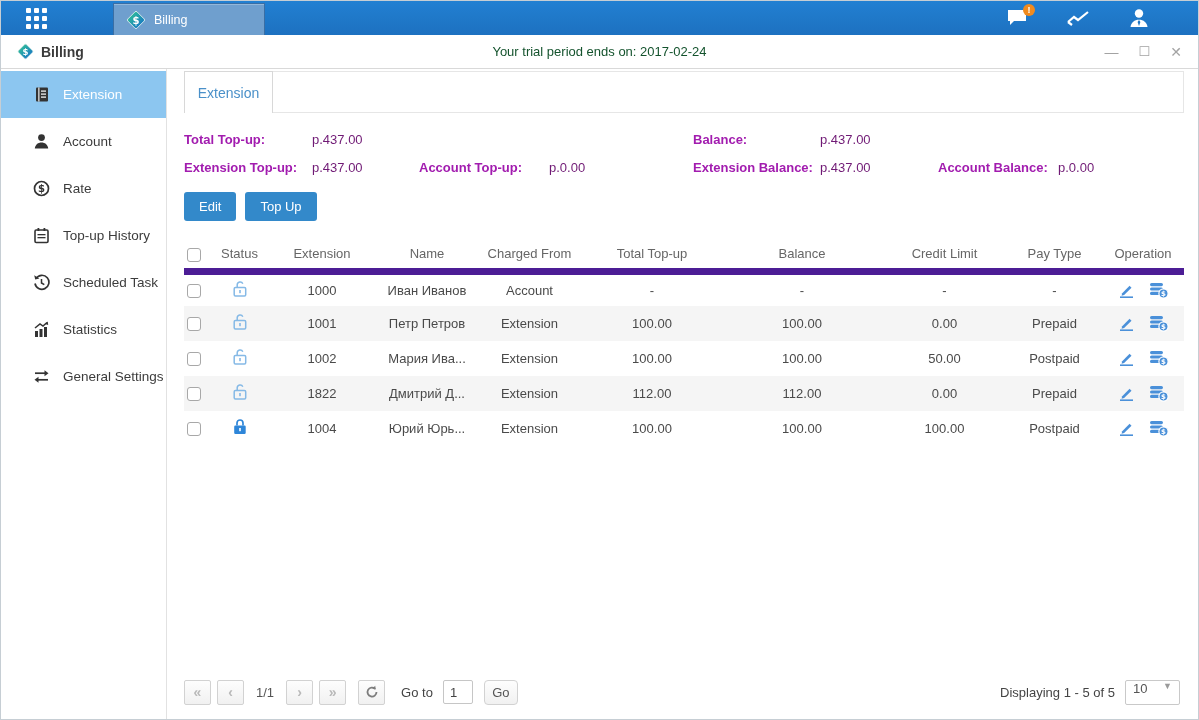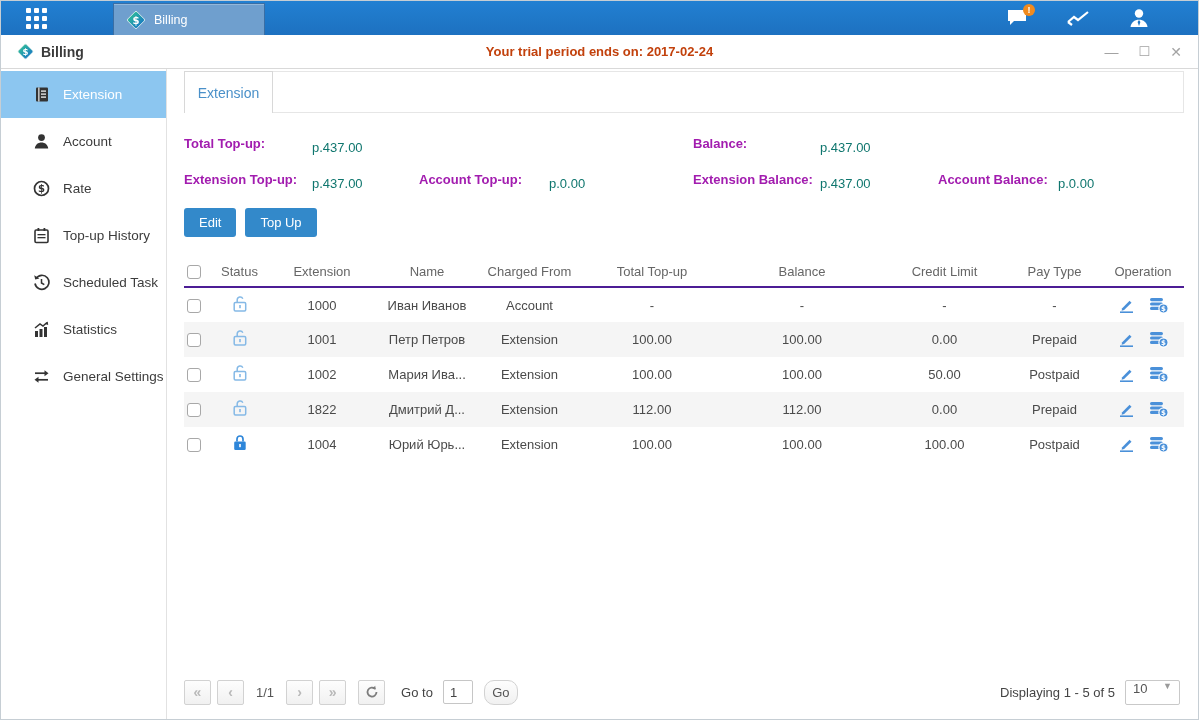"Your trial period ends on:" .trial { color: #c2410c -> #14532d; font-weight: bold -> none }
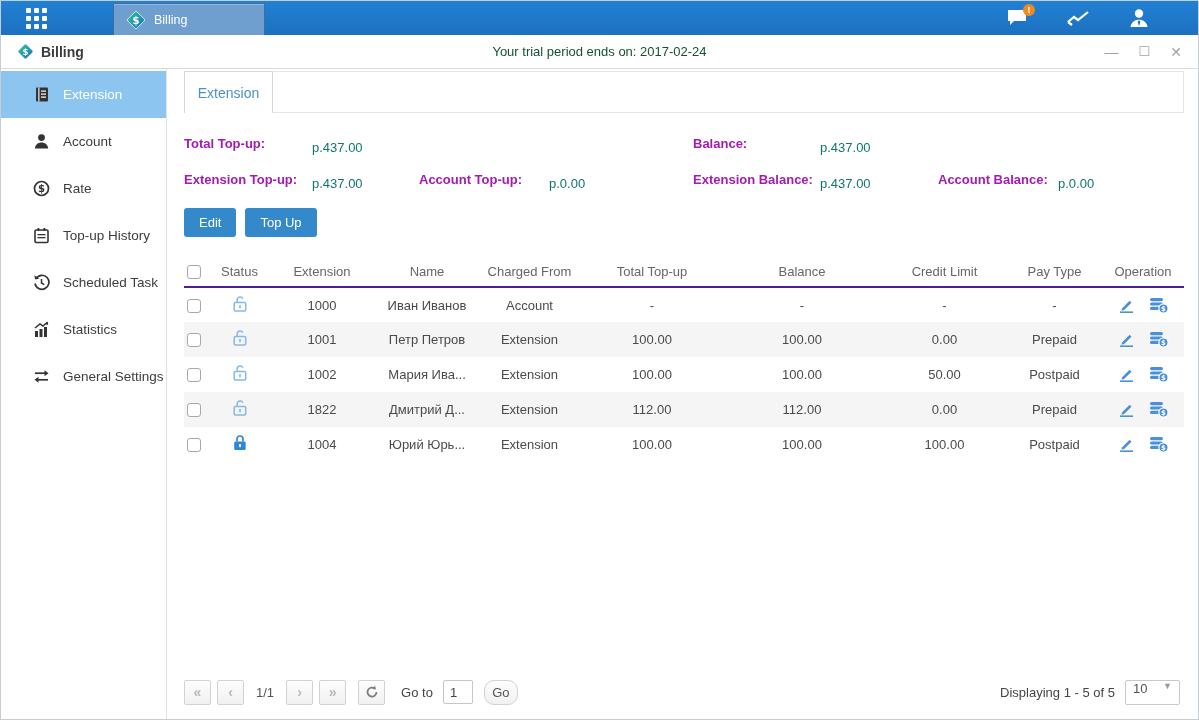"p.437.00" .sum-value { color: #0f766e -> #701a75; margin-top: 8px -> none }
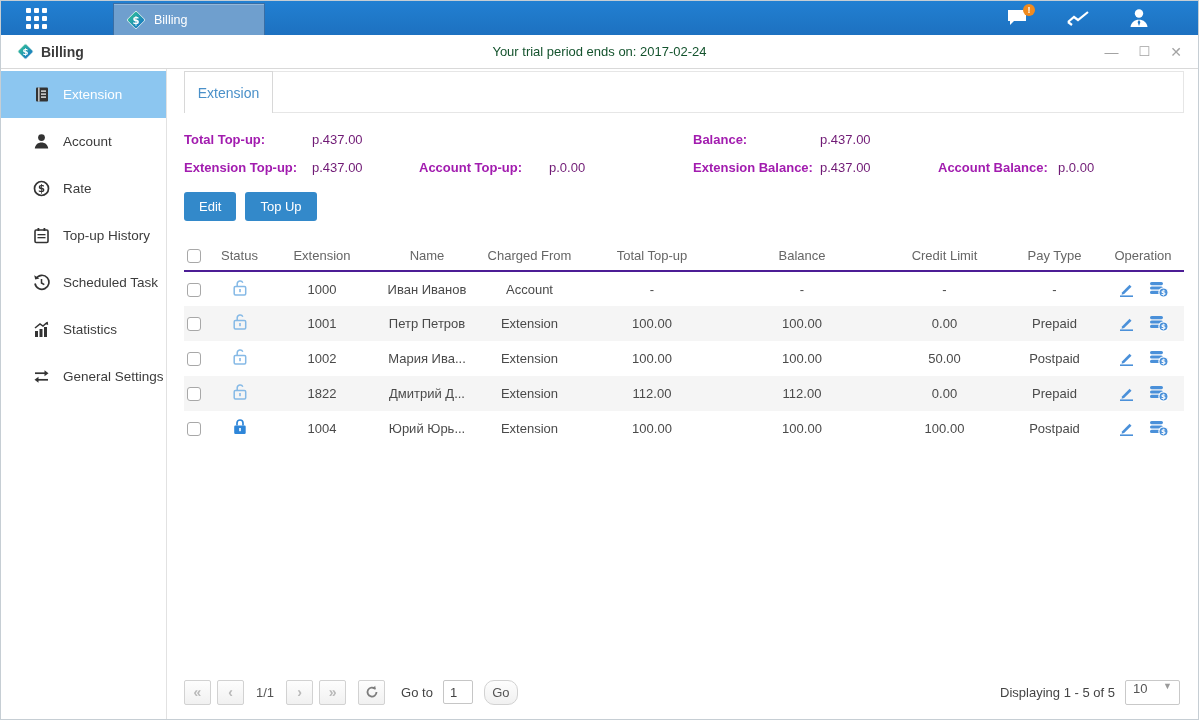"Status" th { border-bottom: 2px solid #4c1d95 -> 7px solid #4c1d95 }
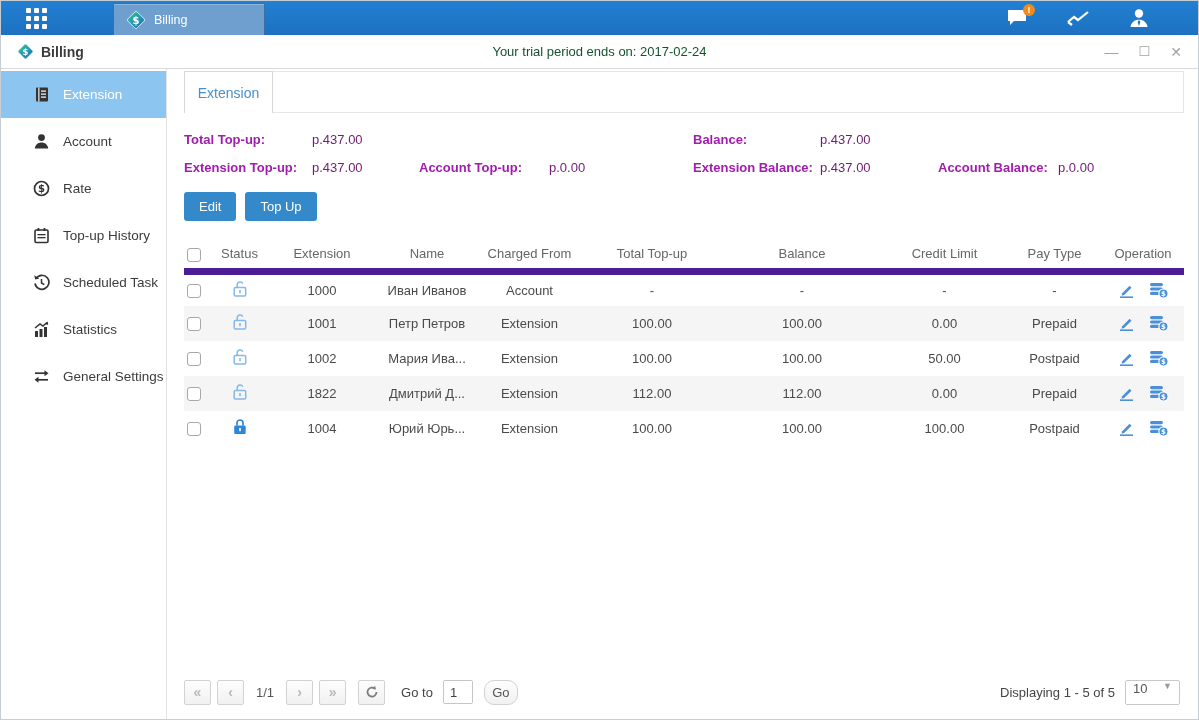"Go" .go-btn { border-radius: 10px -> 4px }
